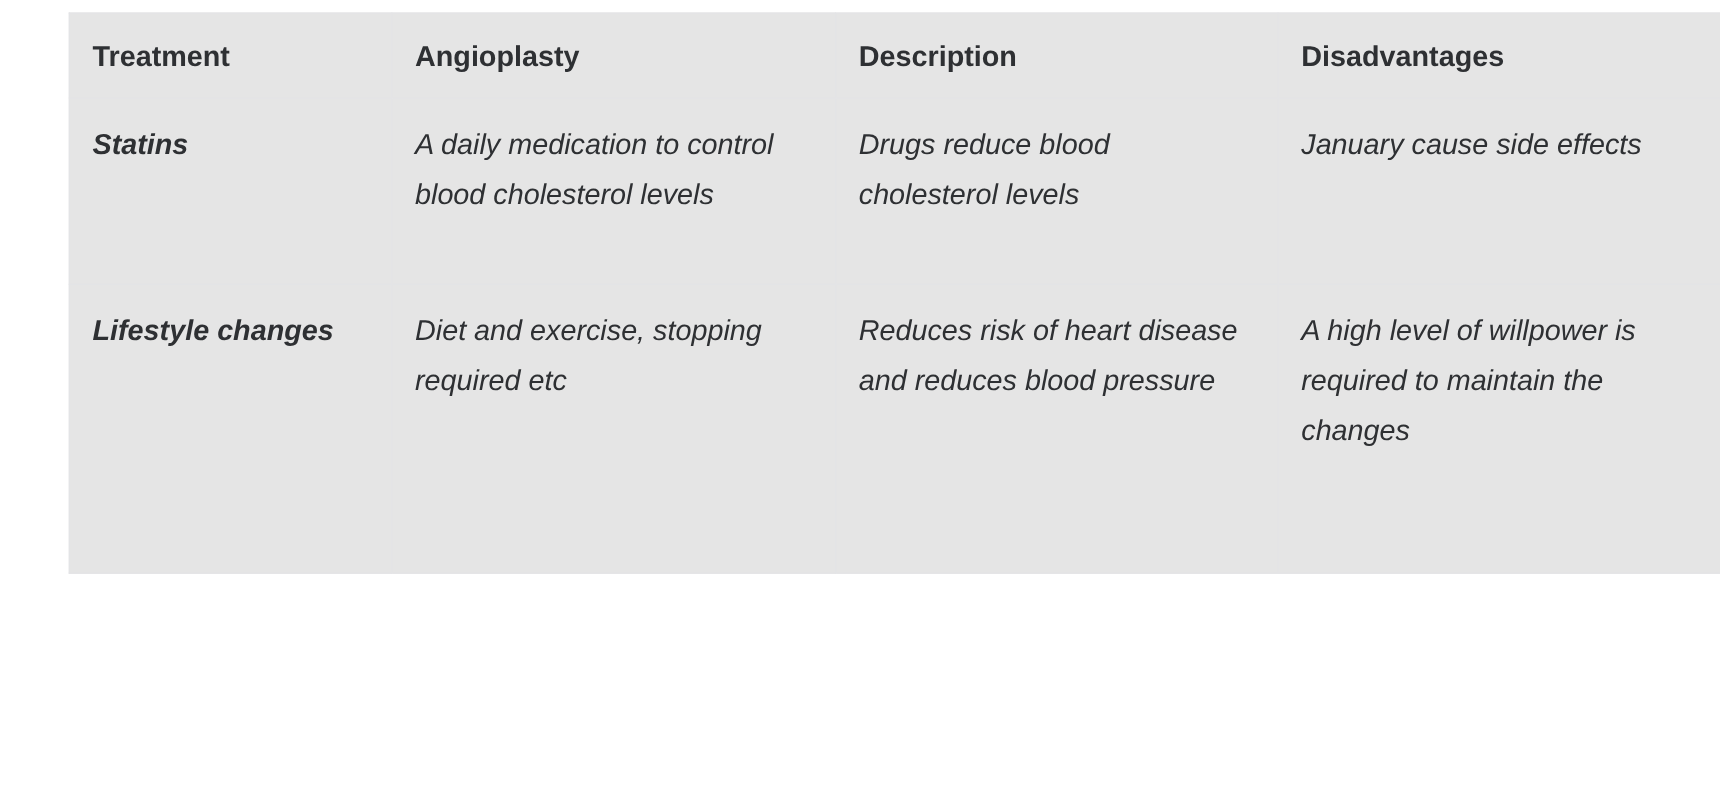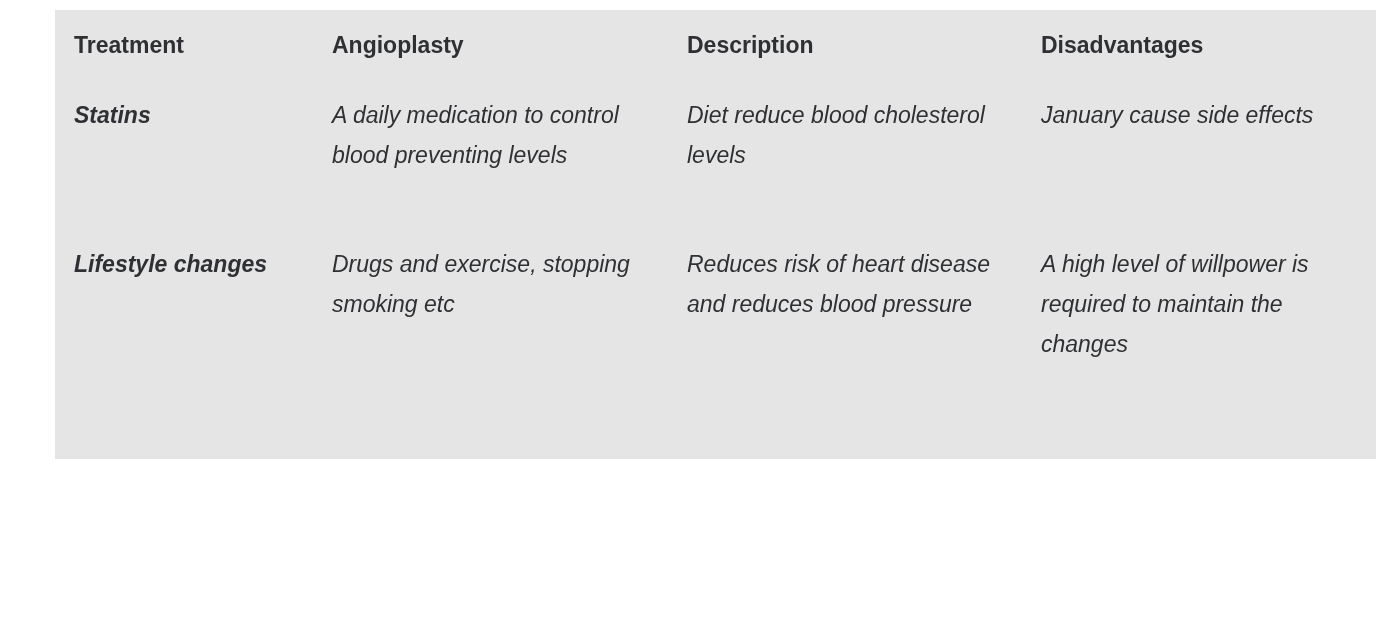"A daily medication to control" td { text: preventing -> cholesterol }
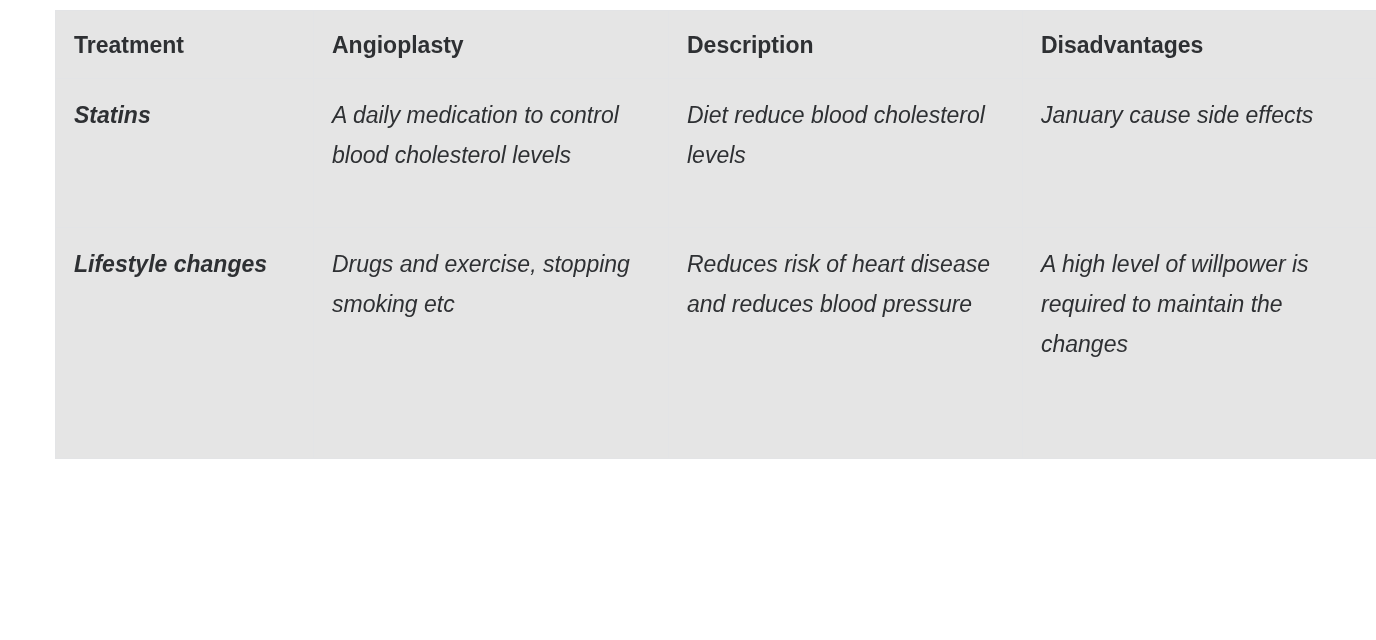"Diet reduce blood cholesterol levels" td { text: Diet -> Drugs }
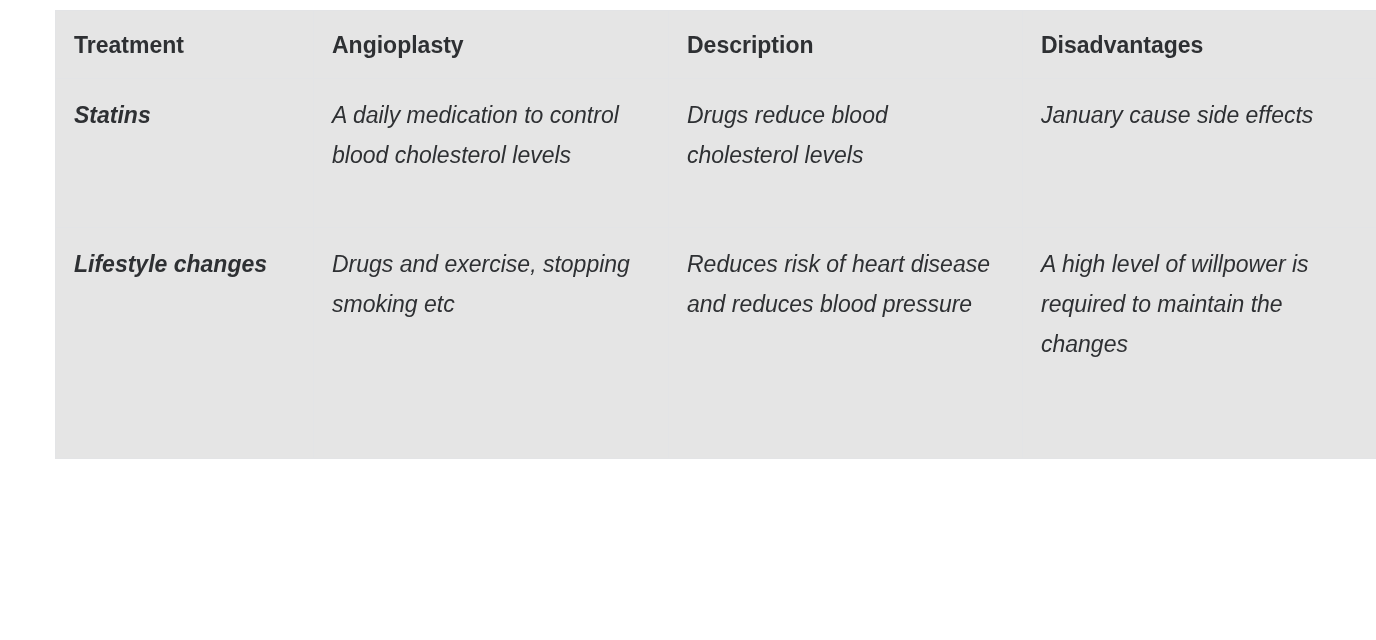"Drugs and exercise, stopping smoking" td { text: Drugs and exercise, stopping smoking -> Diet and exercise, stopping required }
